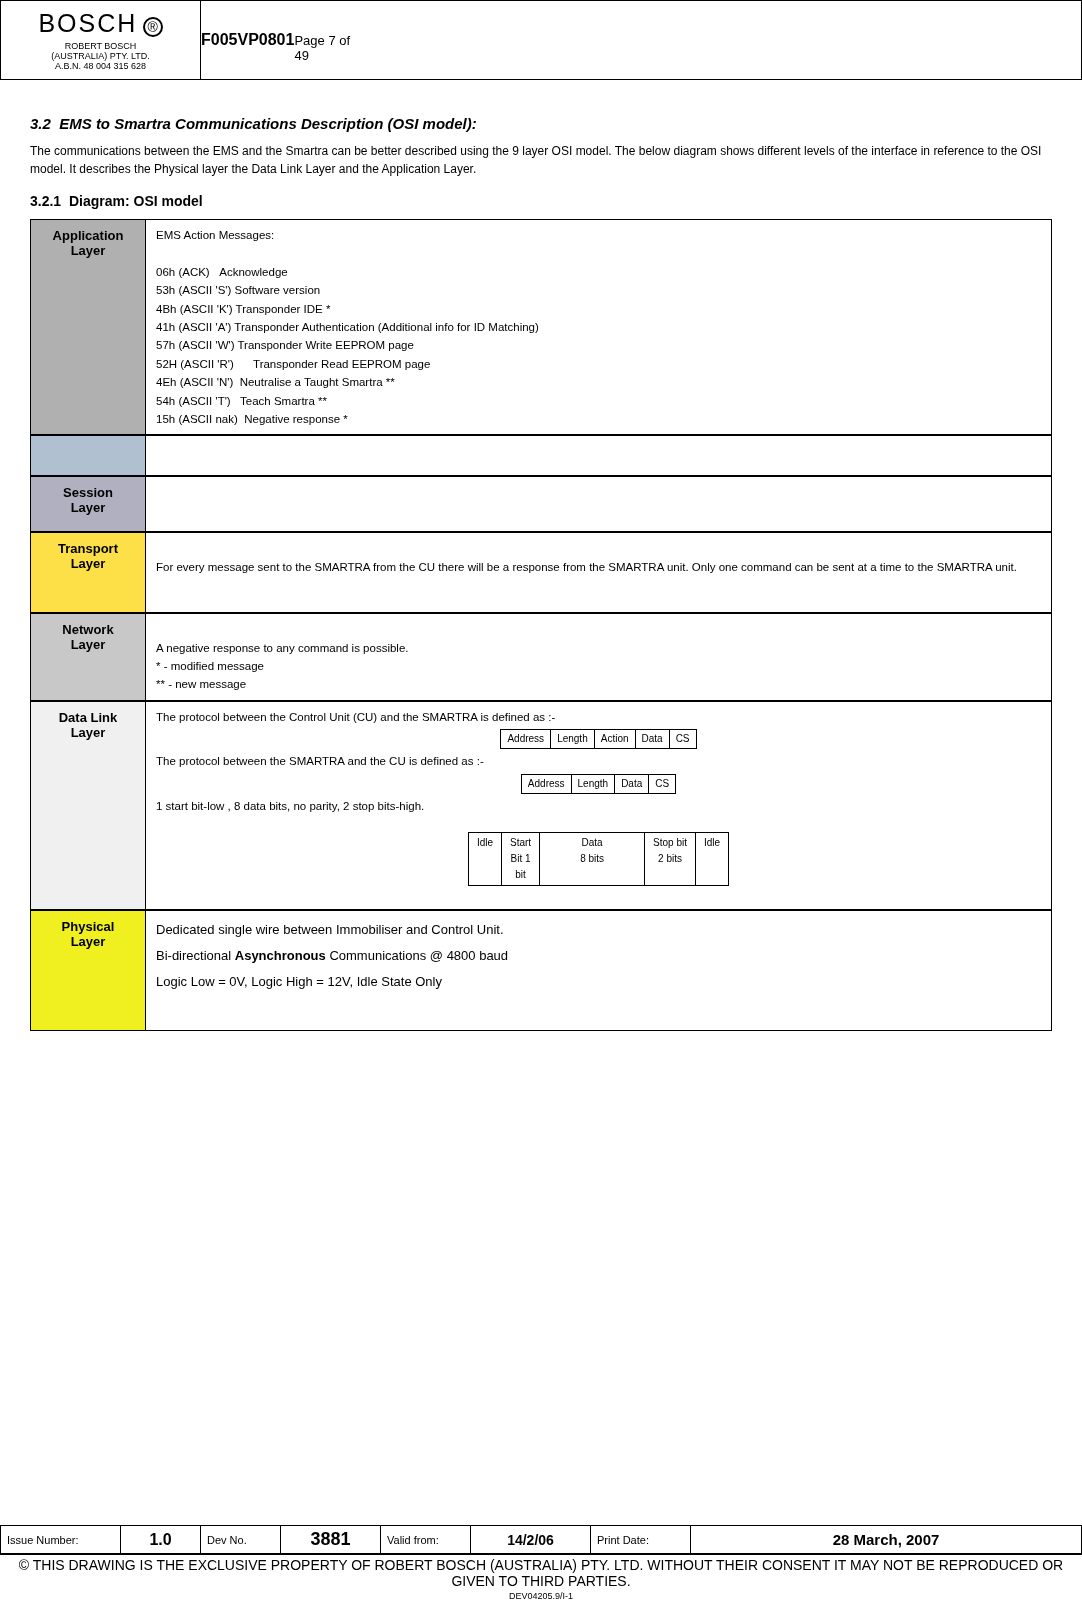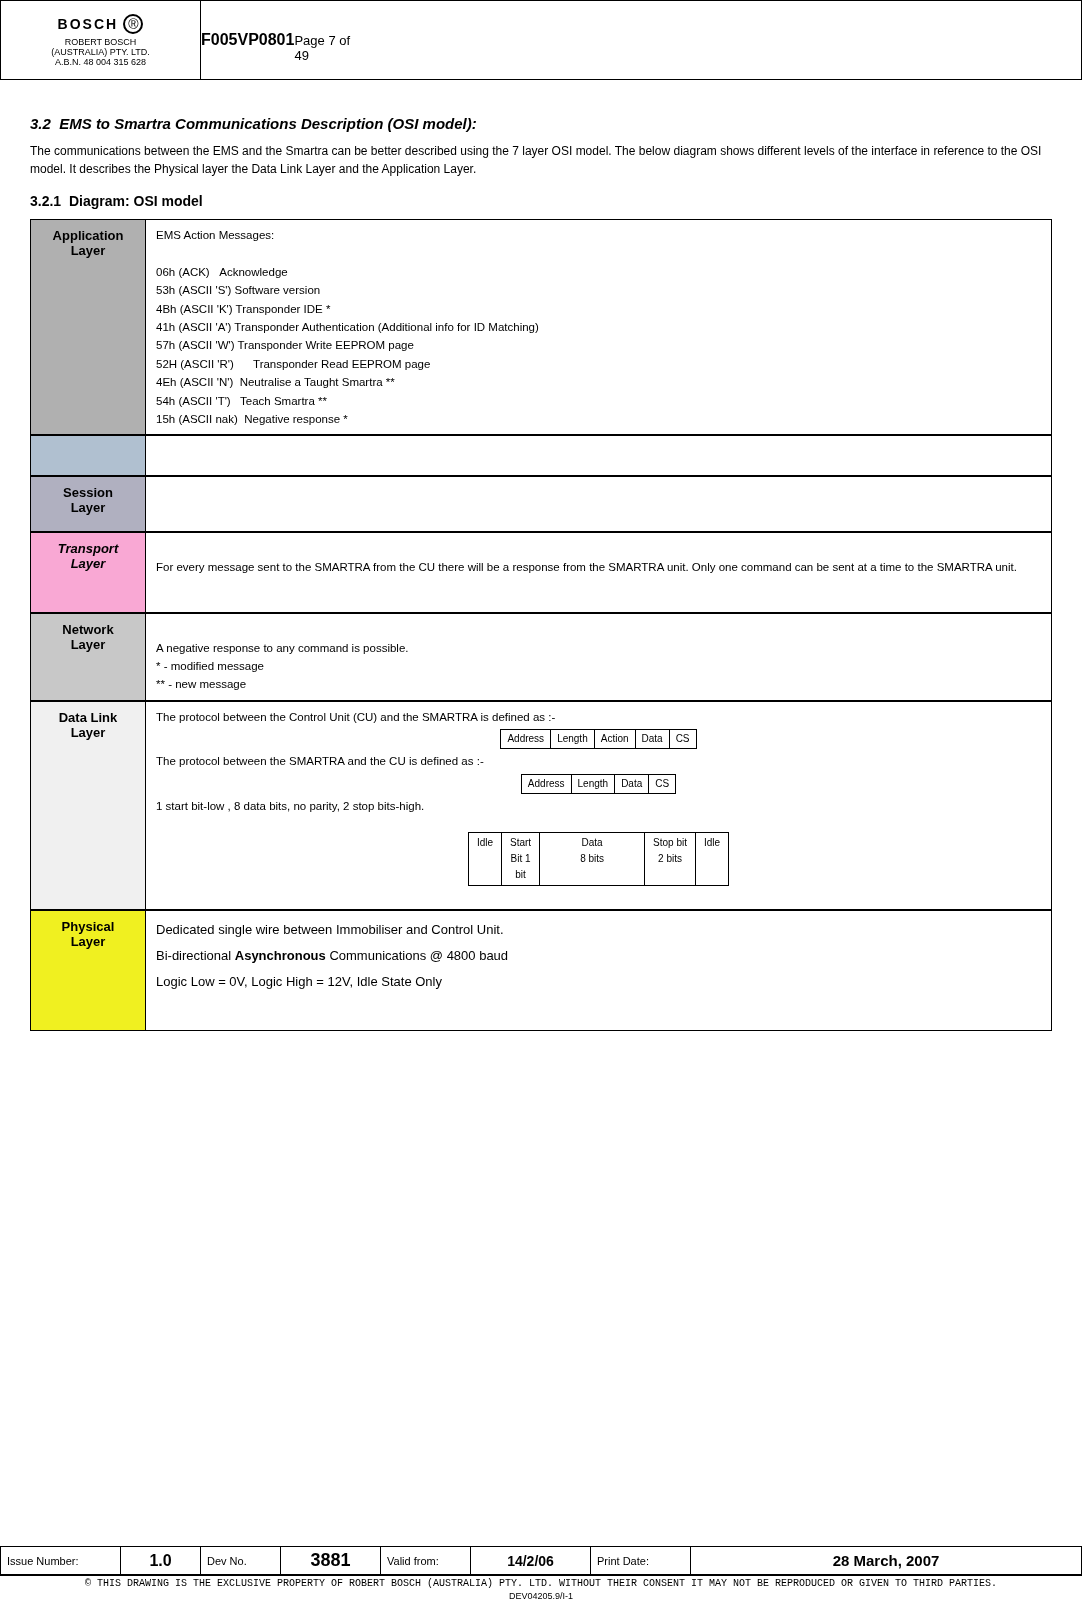"BOSCH" .bosch-logo { font-size: 14px -> 25px; font-weight: bold -> normal }
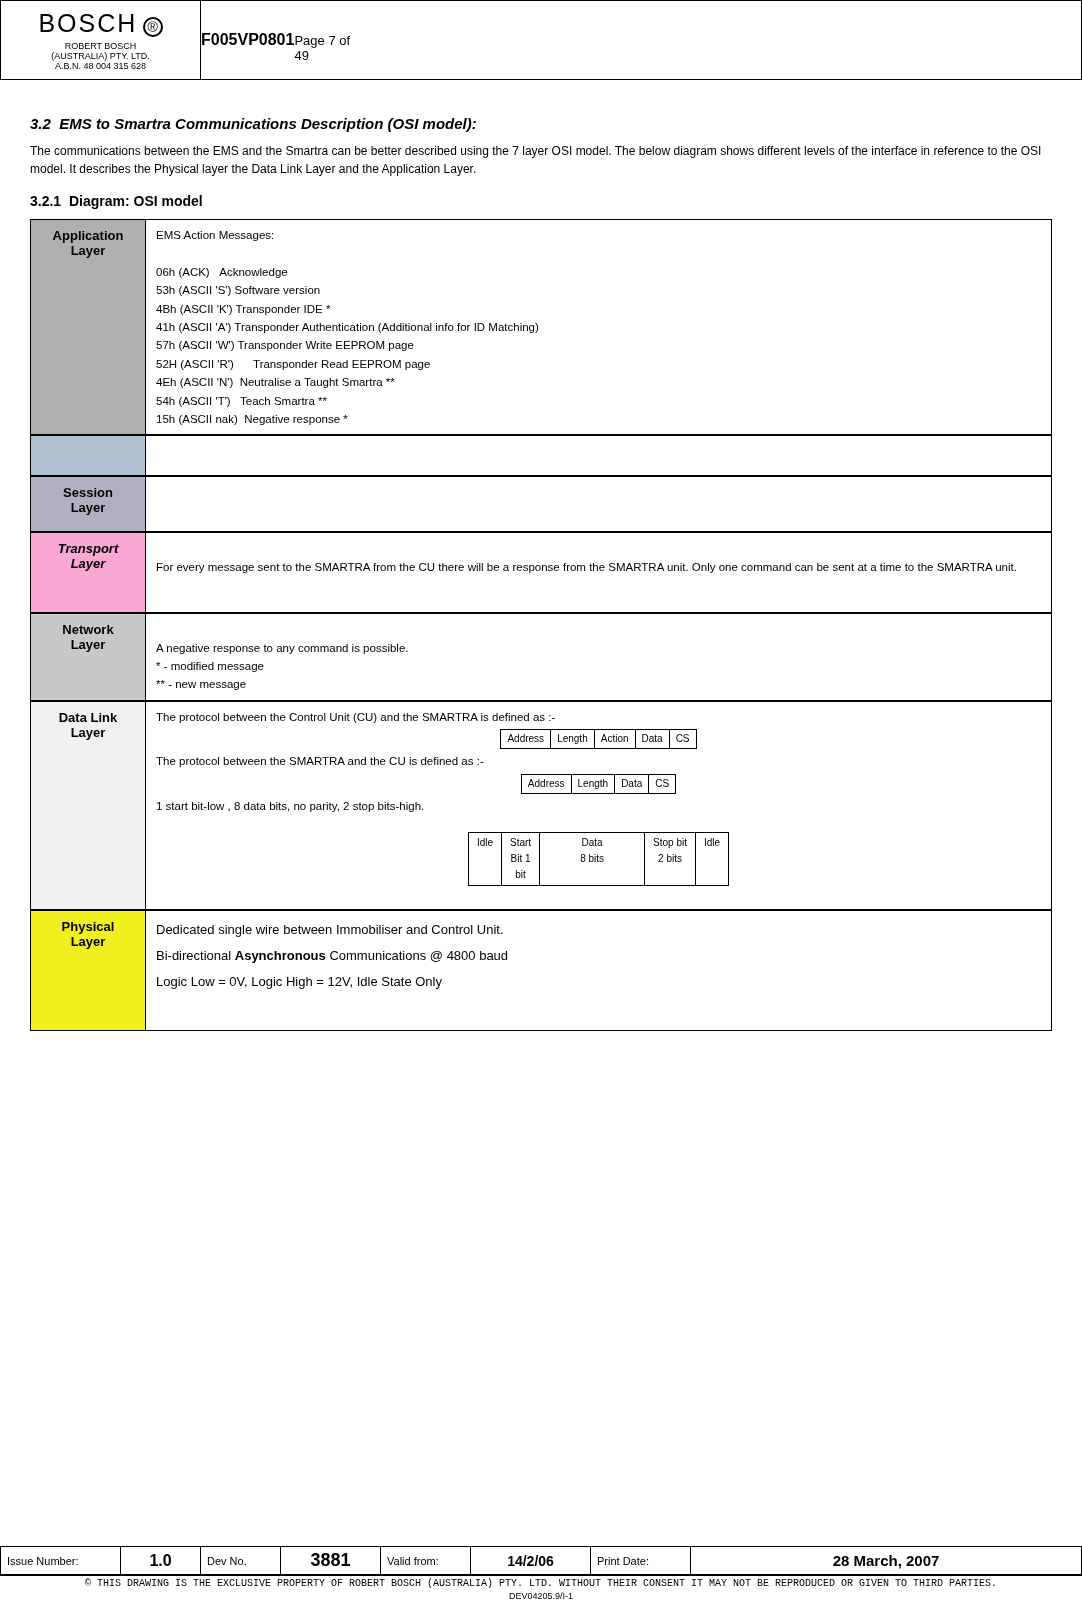"The communications between the EMS" div.intro-text { text: 7 -> 9 }
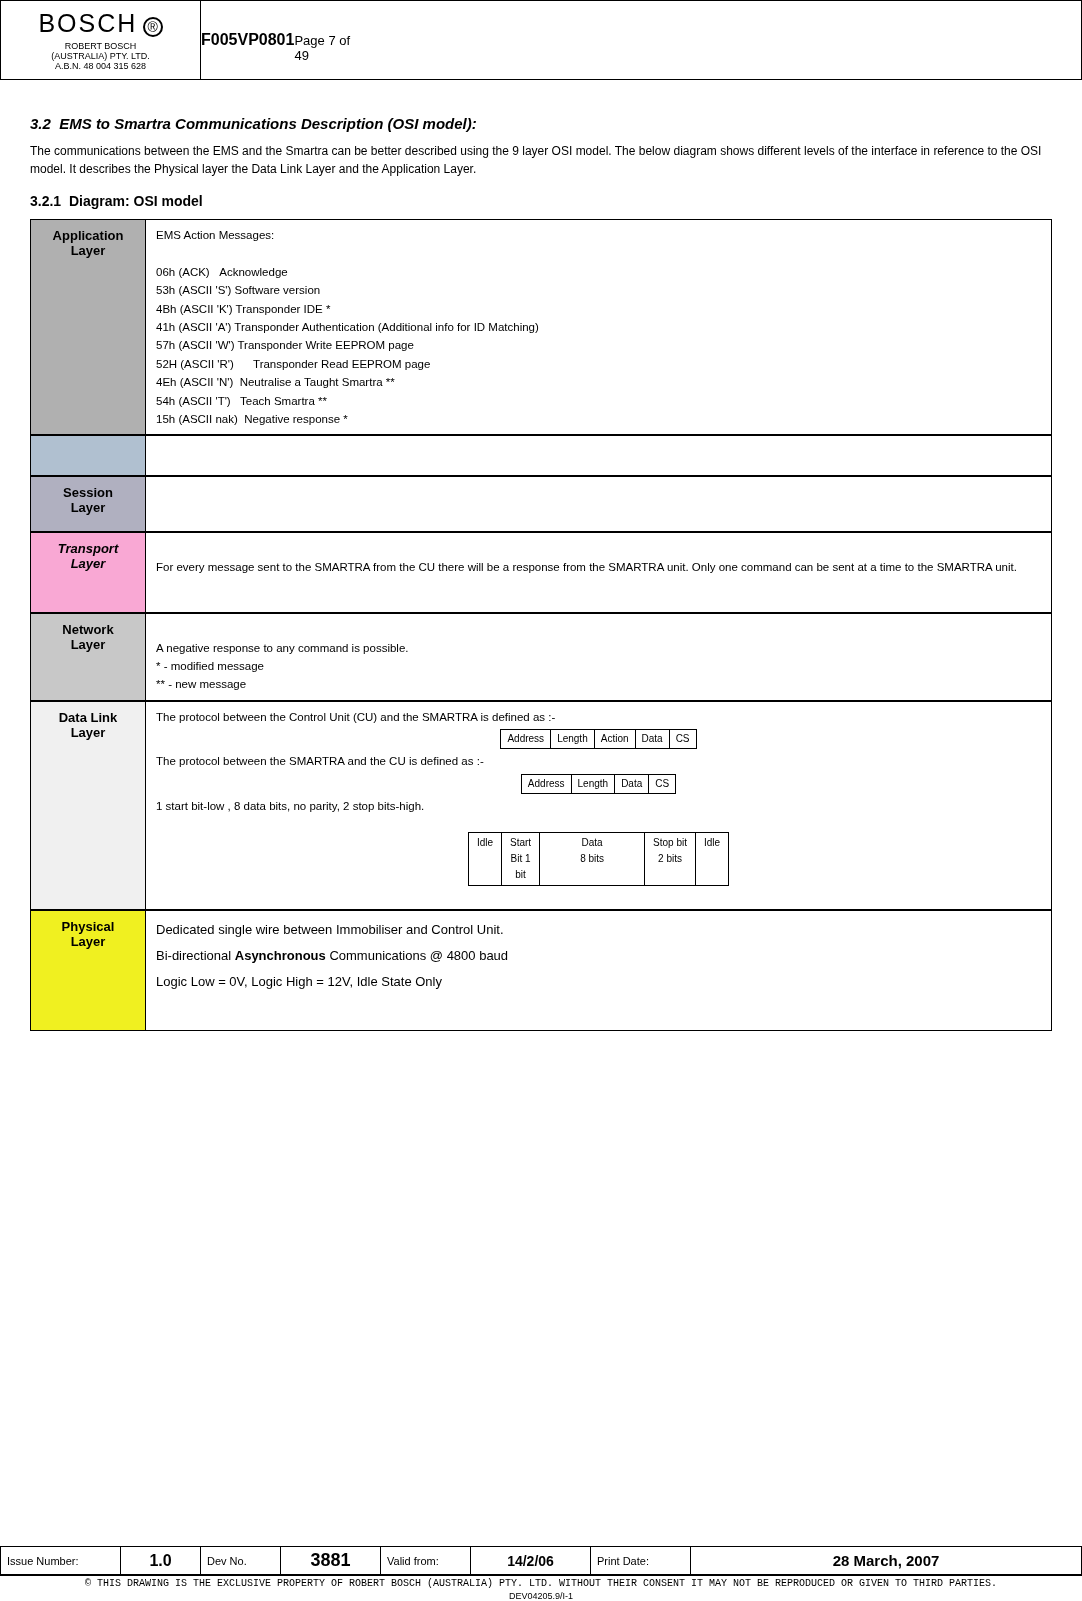"Transport" .layer-trans { background-color: #f9a8d4 -> #fde047; font-style: italic -> none }
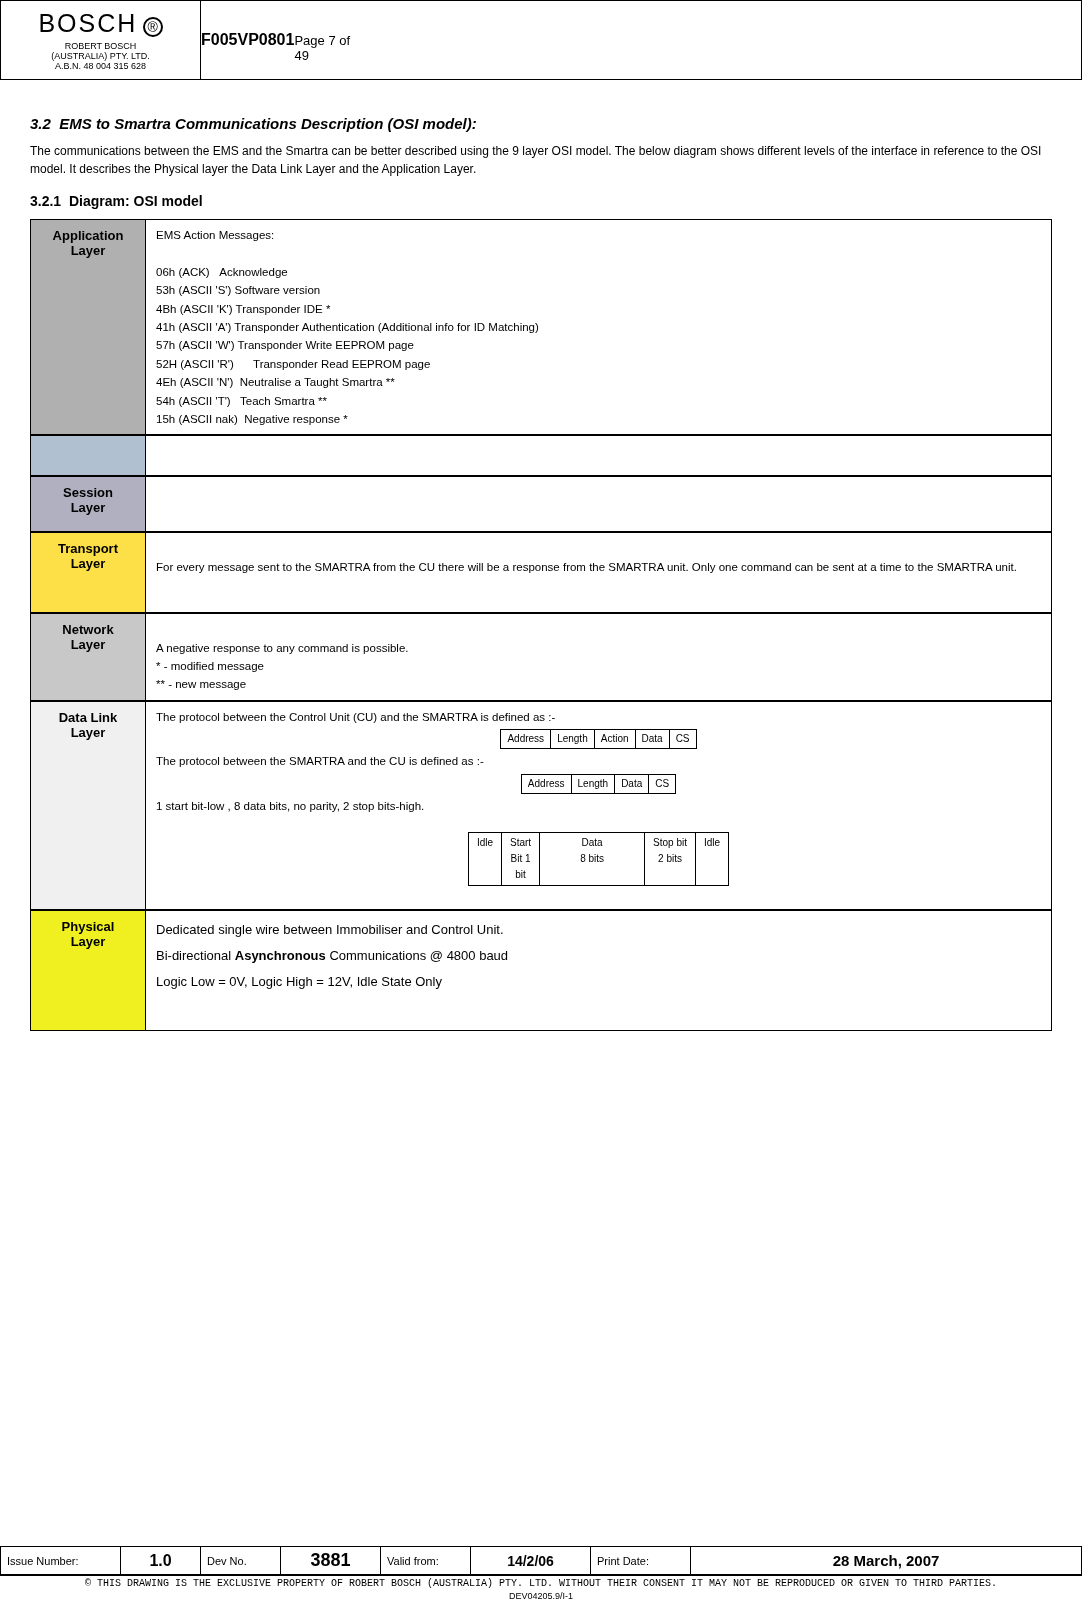"© THIS DRAWING IS THE" .footer-copyright { font-family: Liberation Mono, monospace -> none; font-size: 10px -> 14px }
